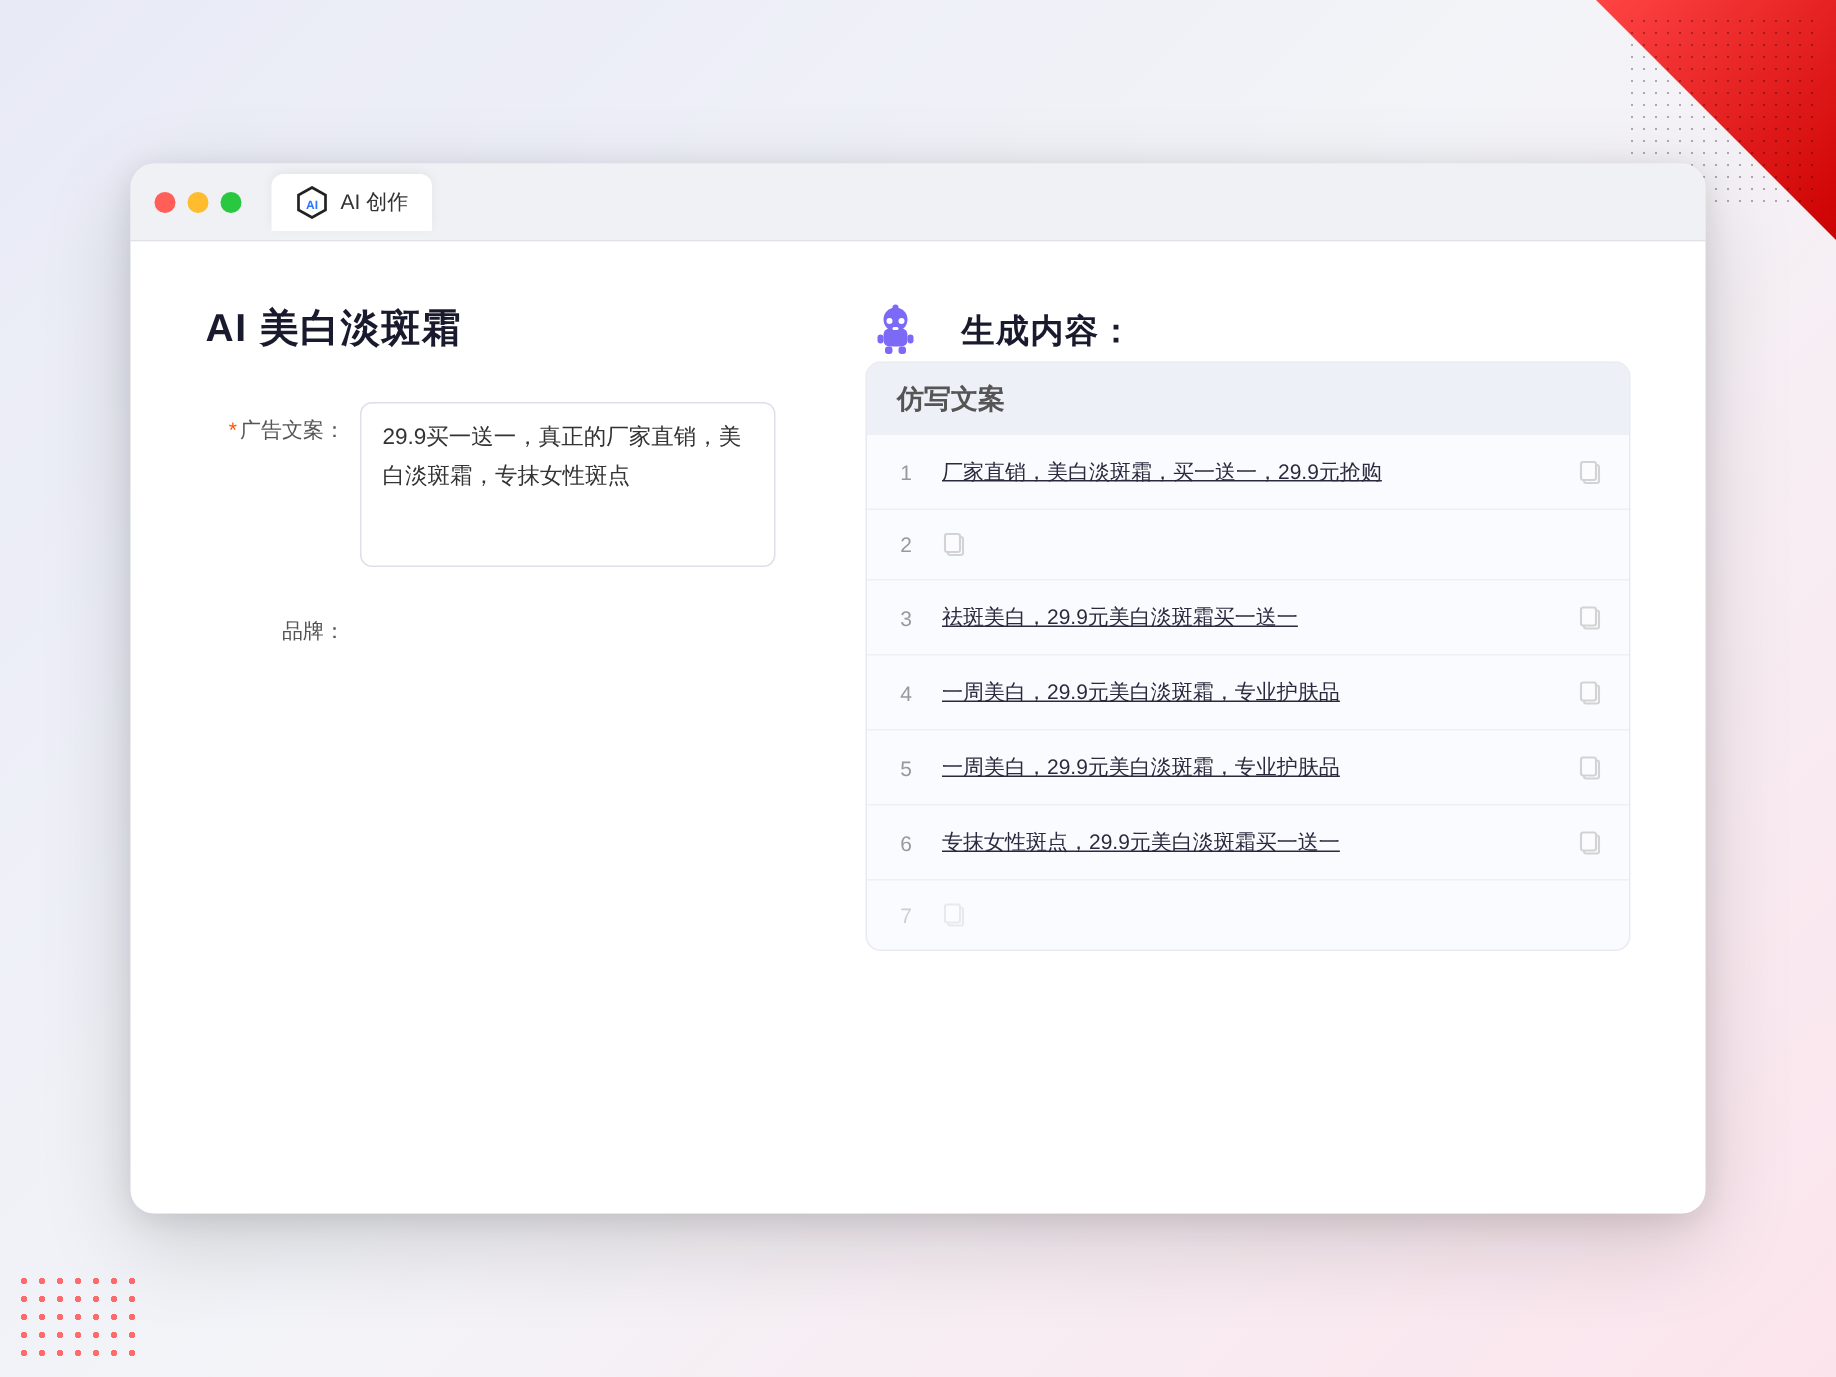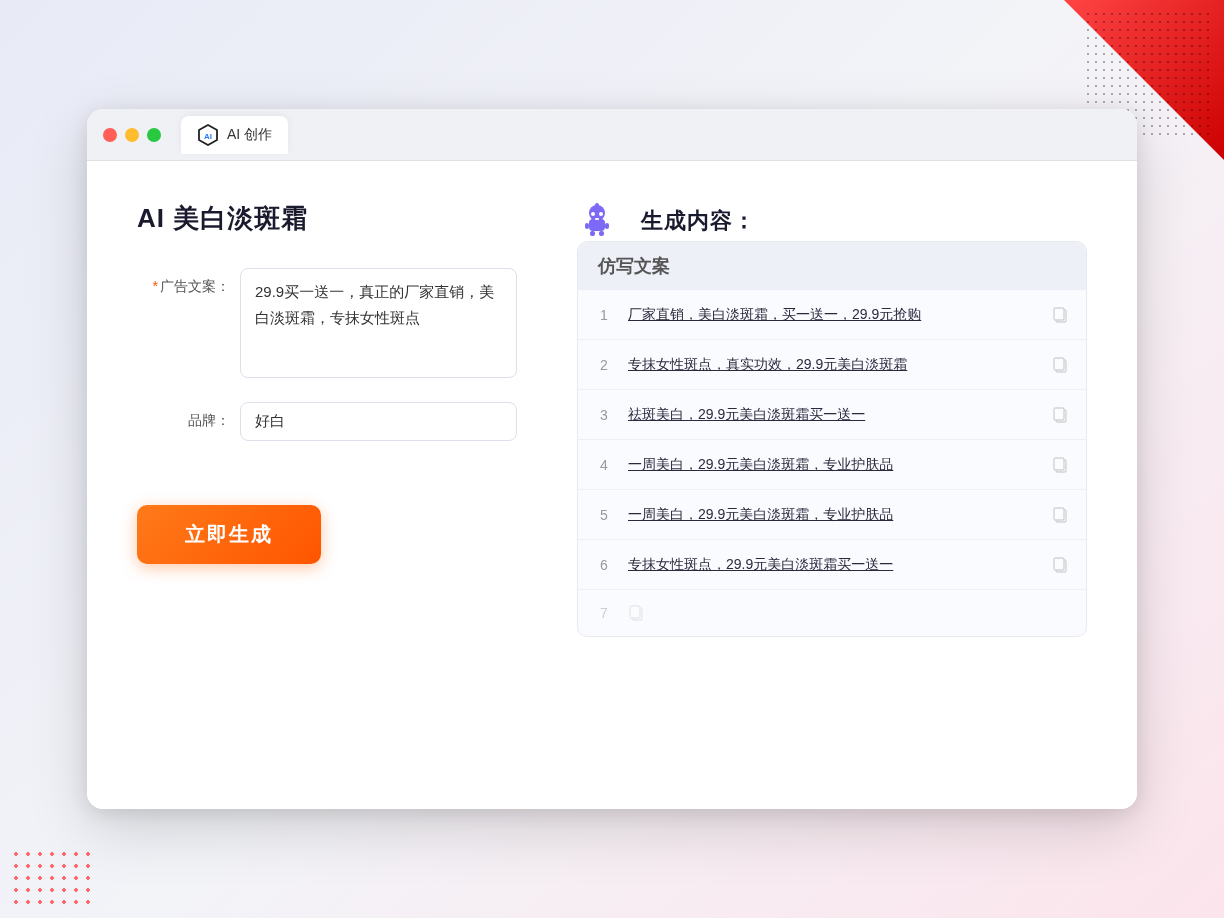"专抹女性斑点，真实功效，29.9元美白淡斑霜" span.result-text { html: <span>专抹女性斑点，真实功效，29.9元美白淡斑霜</span> -> none }
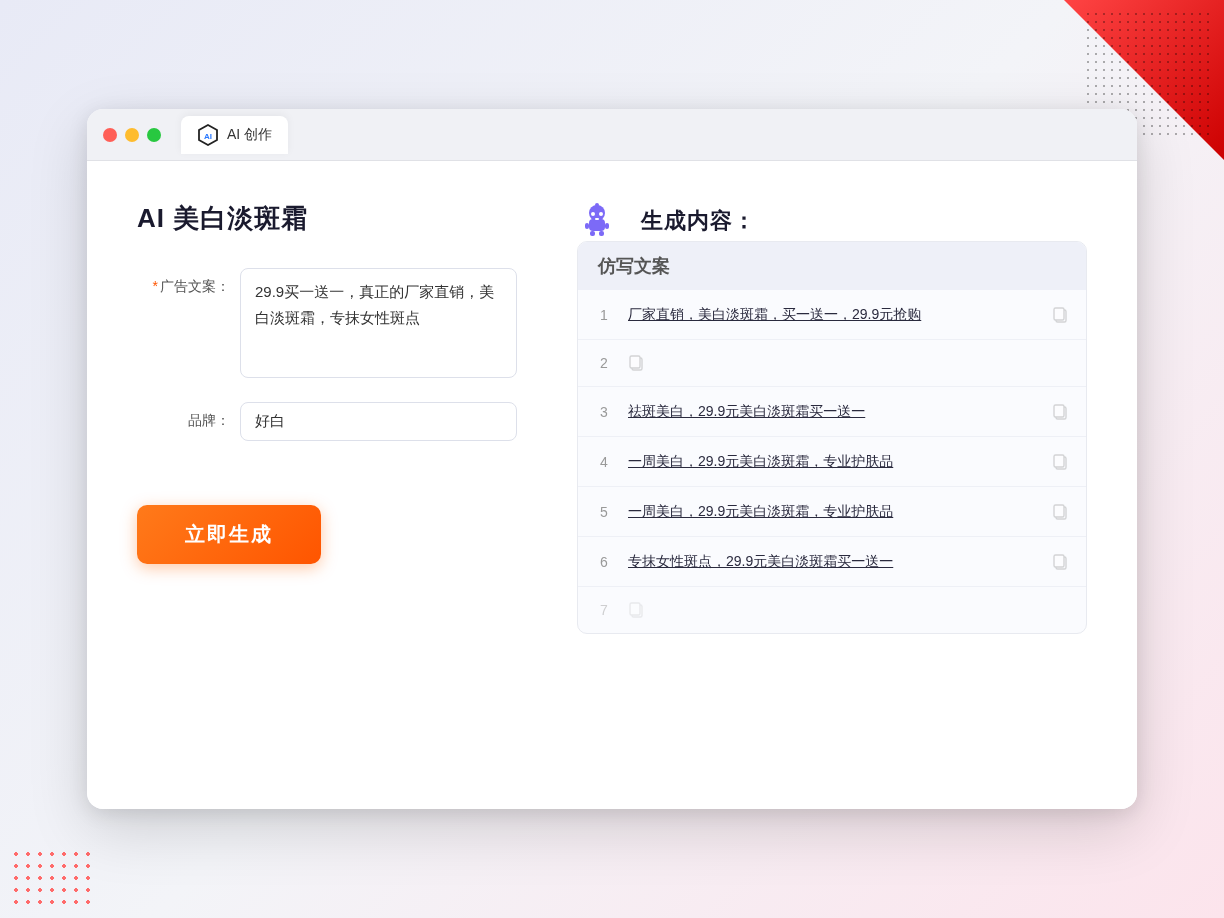"好白" input.form-input { html: <input> -> none }
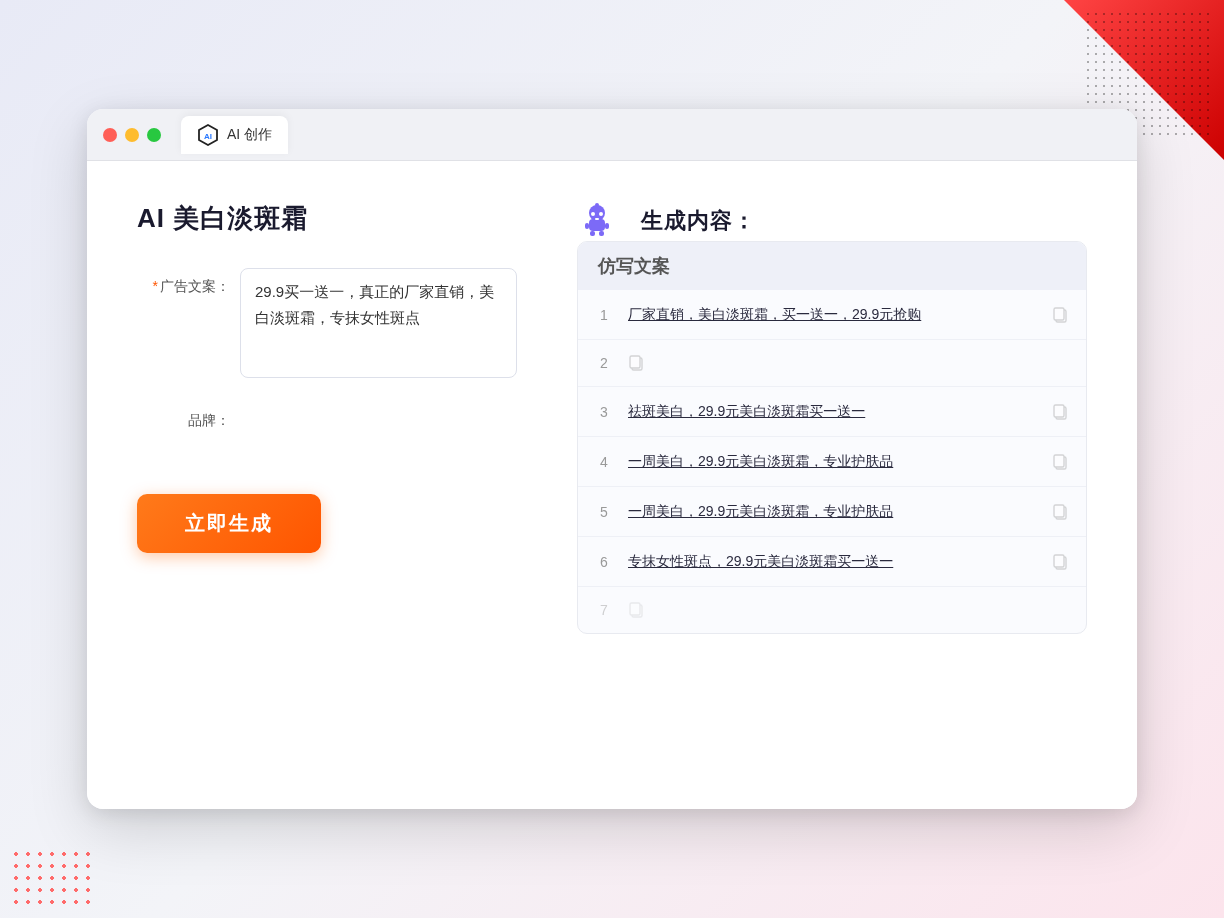"立即生成" button.generate-btn { html: <button>立即生成</button> -> none }
